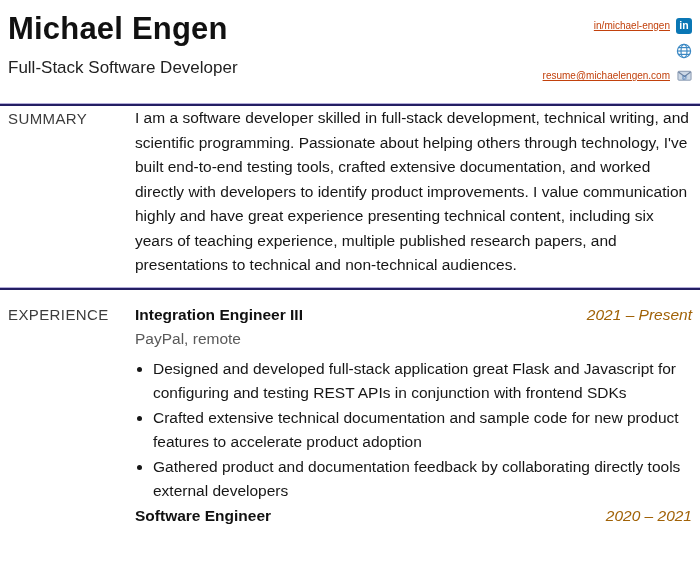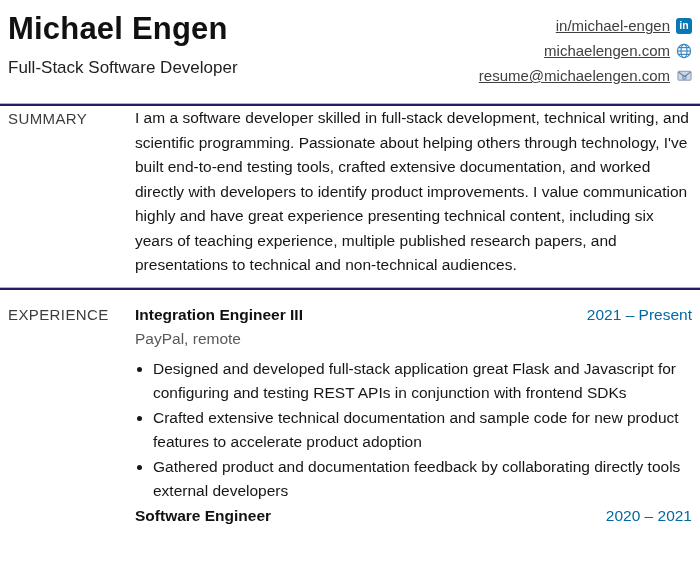"in/michael-engen" .contact-link { color: #404040 -> #c2410c; font-size: 15px -> 10px }
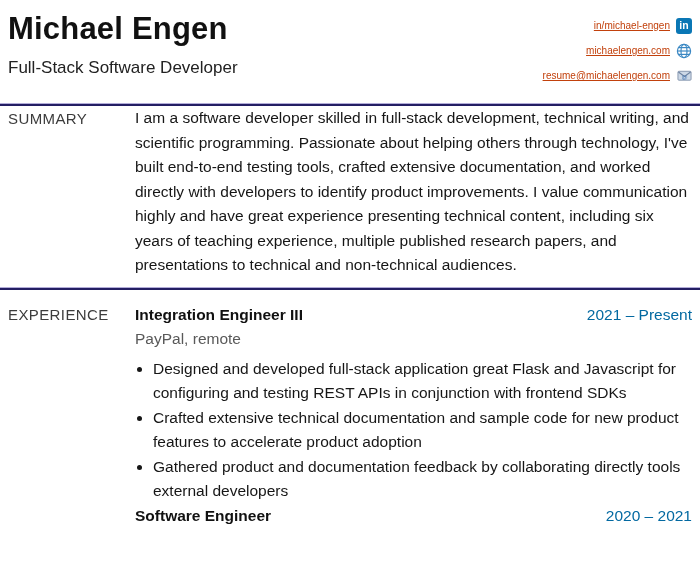"michaelengen.com" a.contact-link { html: <a>michaelengen.com</a> -> none }
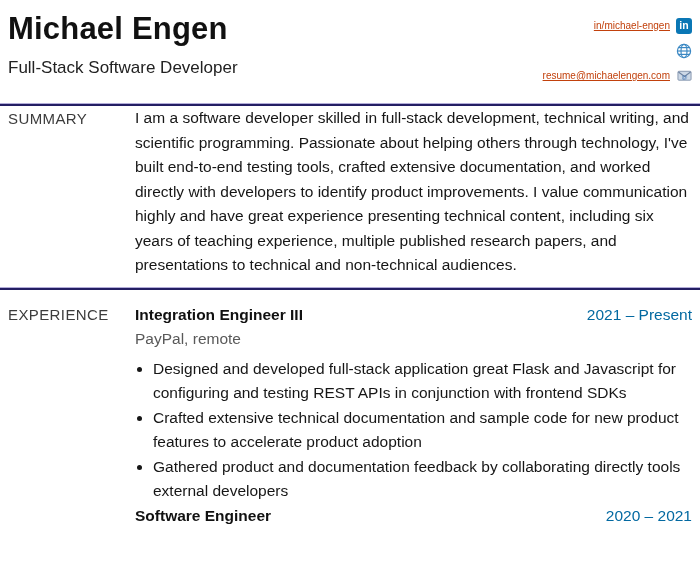"2021 – Present" .job-dates { color: #0369a1 -> #a16207; font-style: none -> italic }
